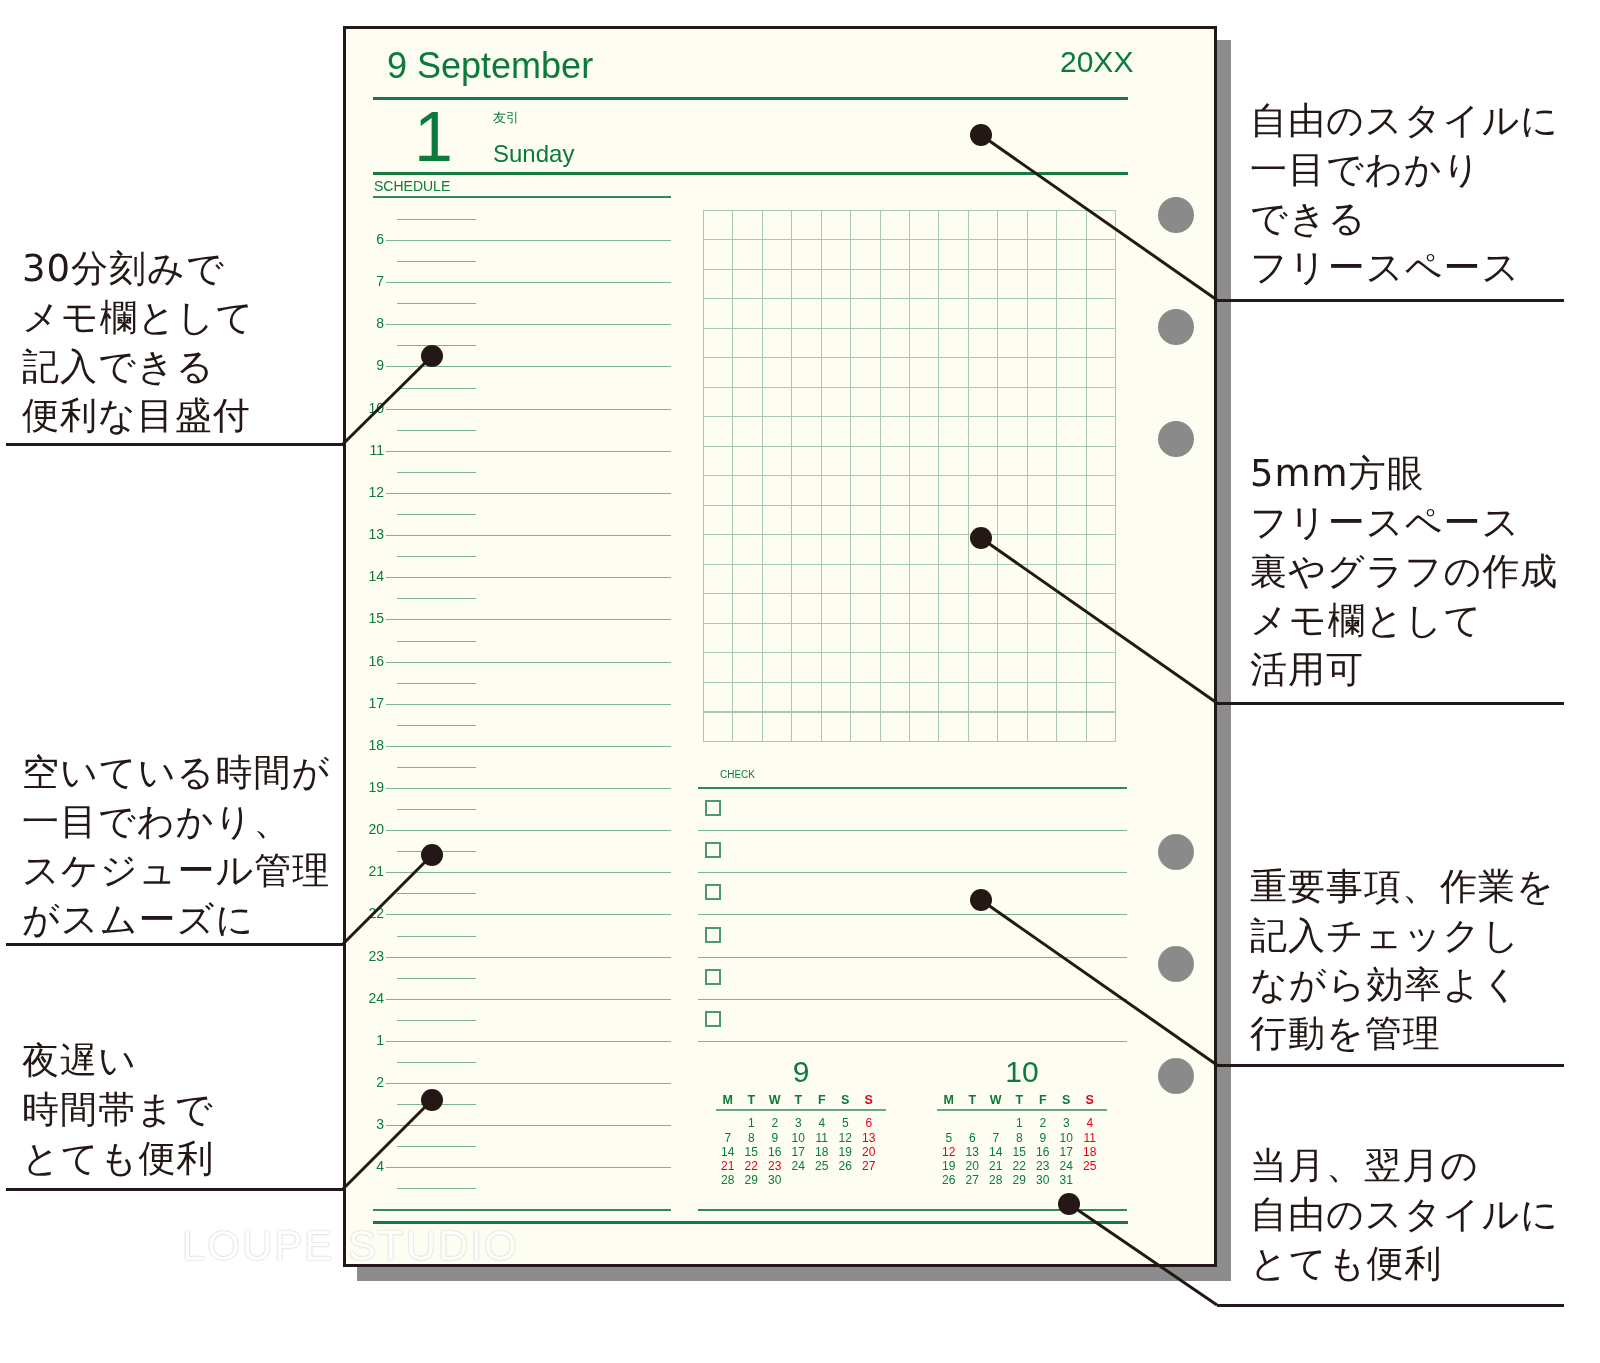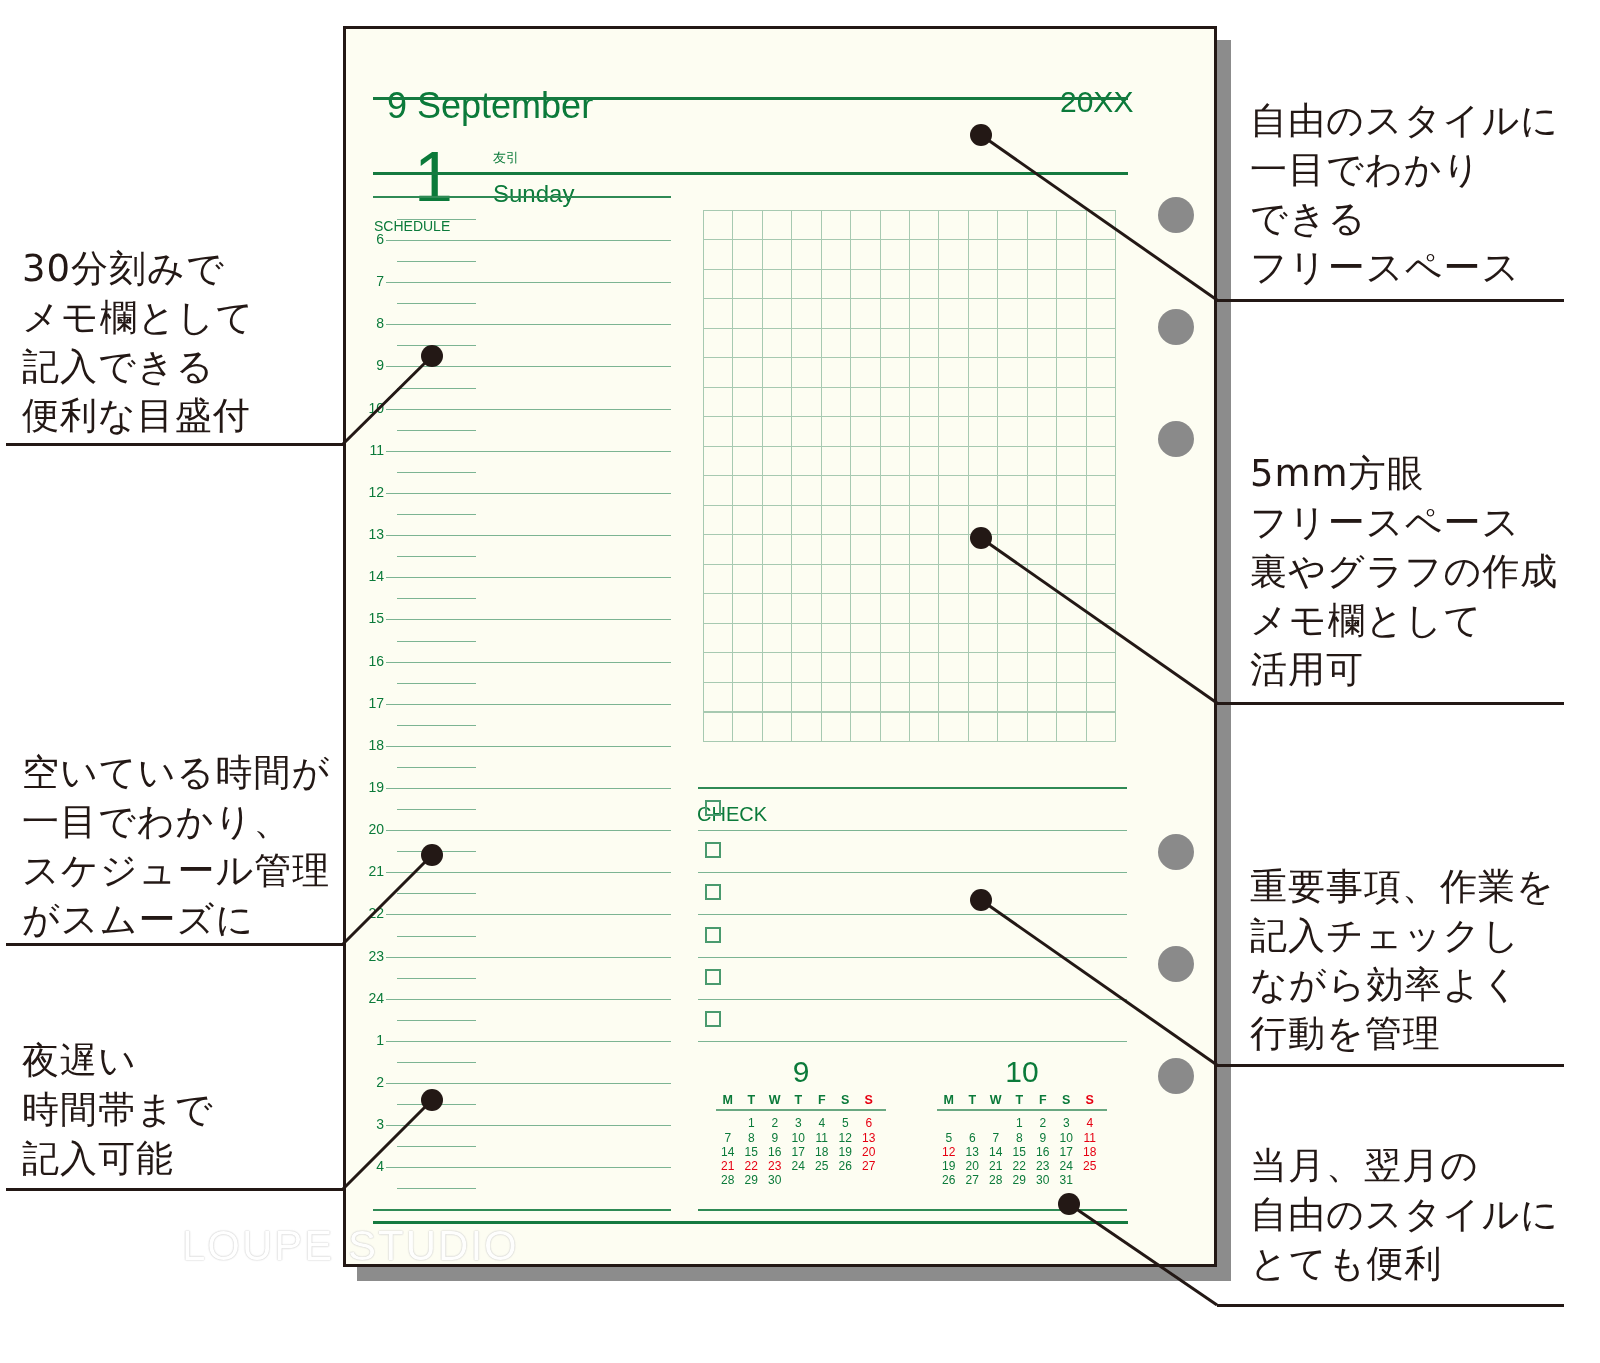"9 September" .abs { margin-top: 40px -> none }
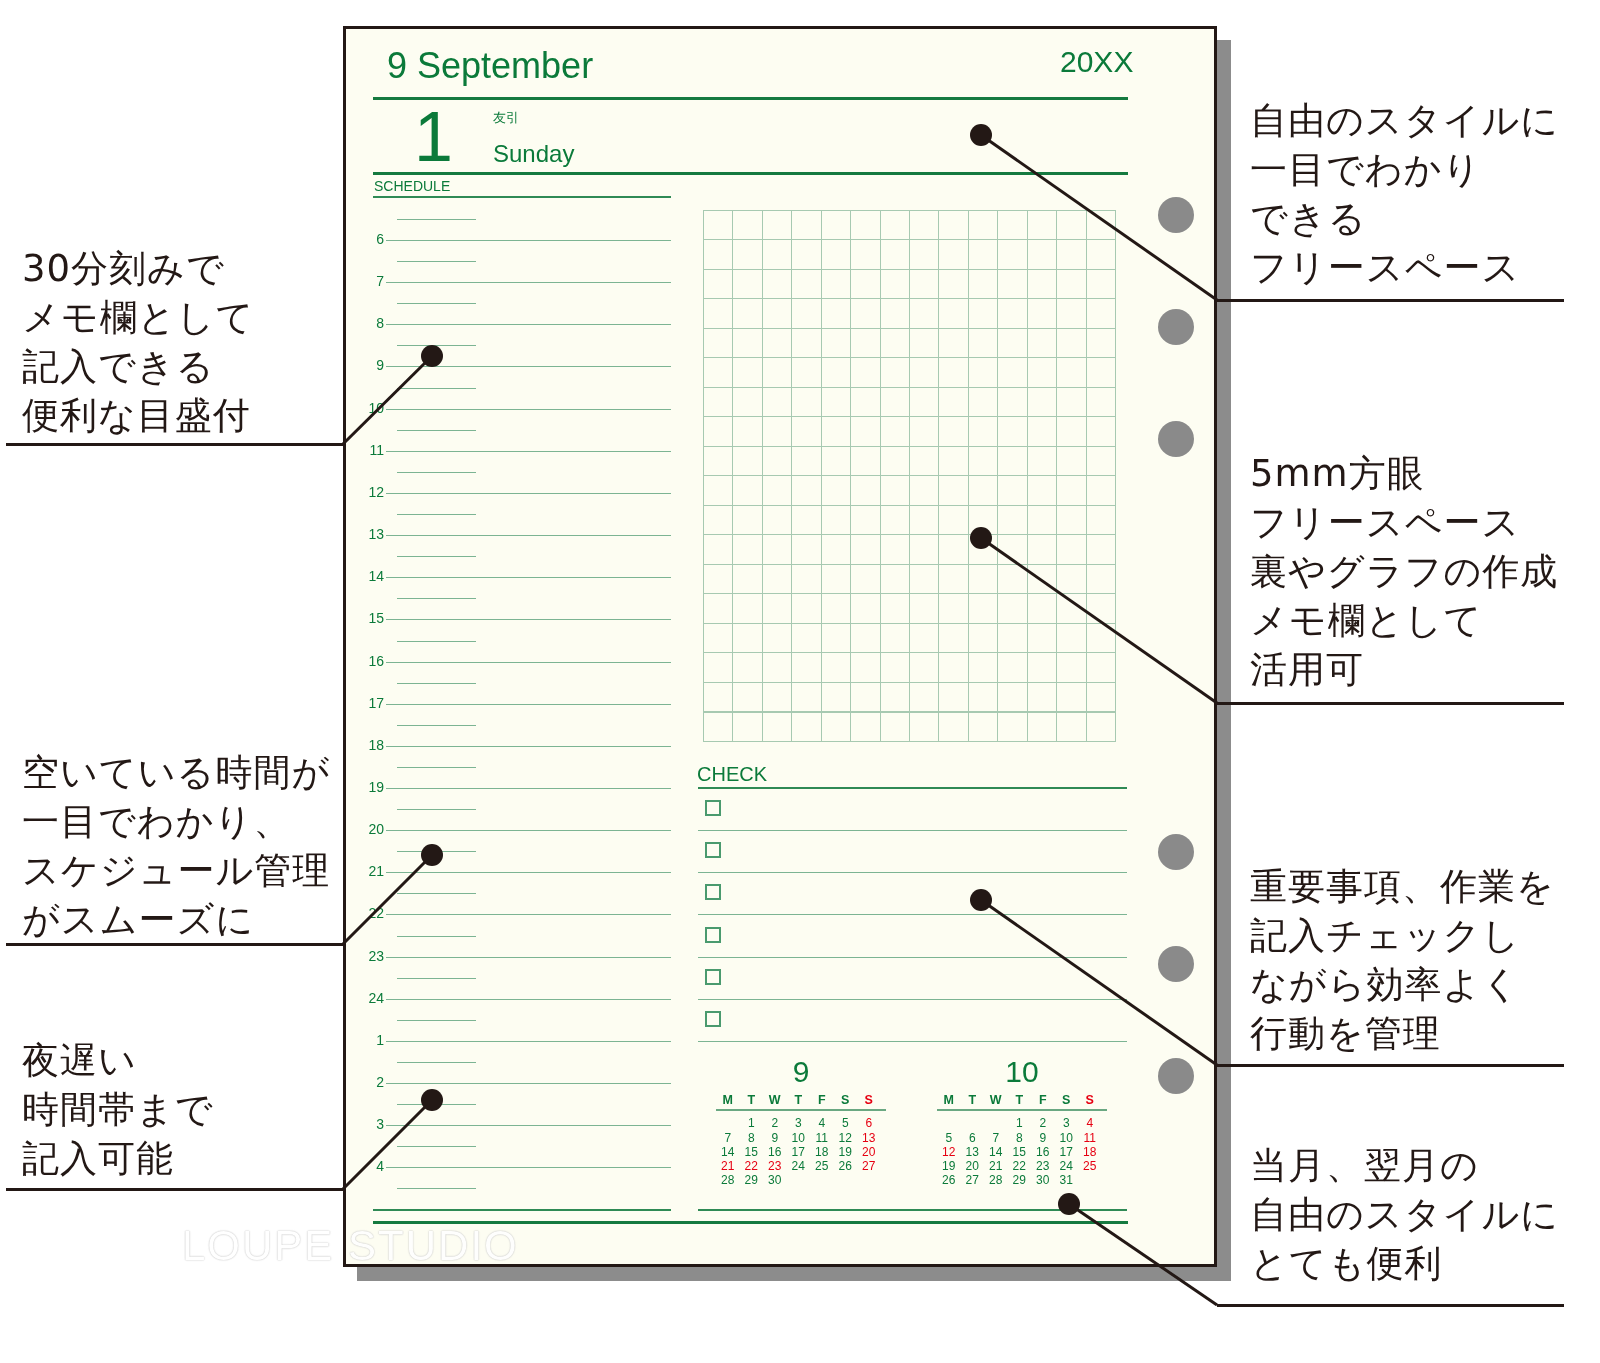"CHECK" div.abs { font-size: 20px -> 10px; left: 697px -> 720px }
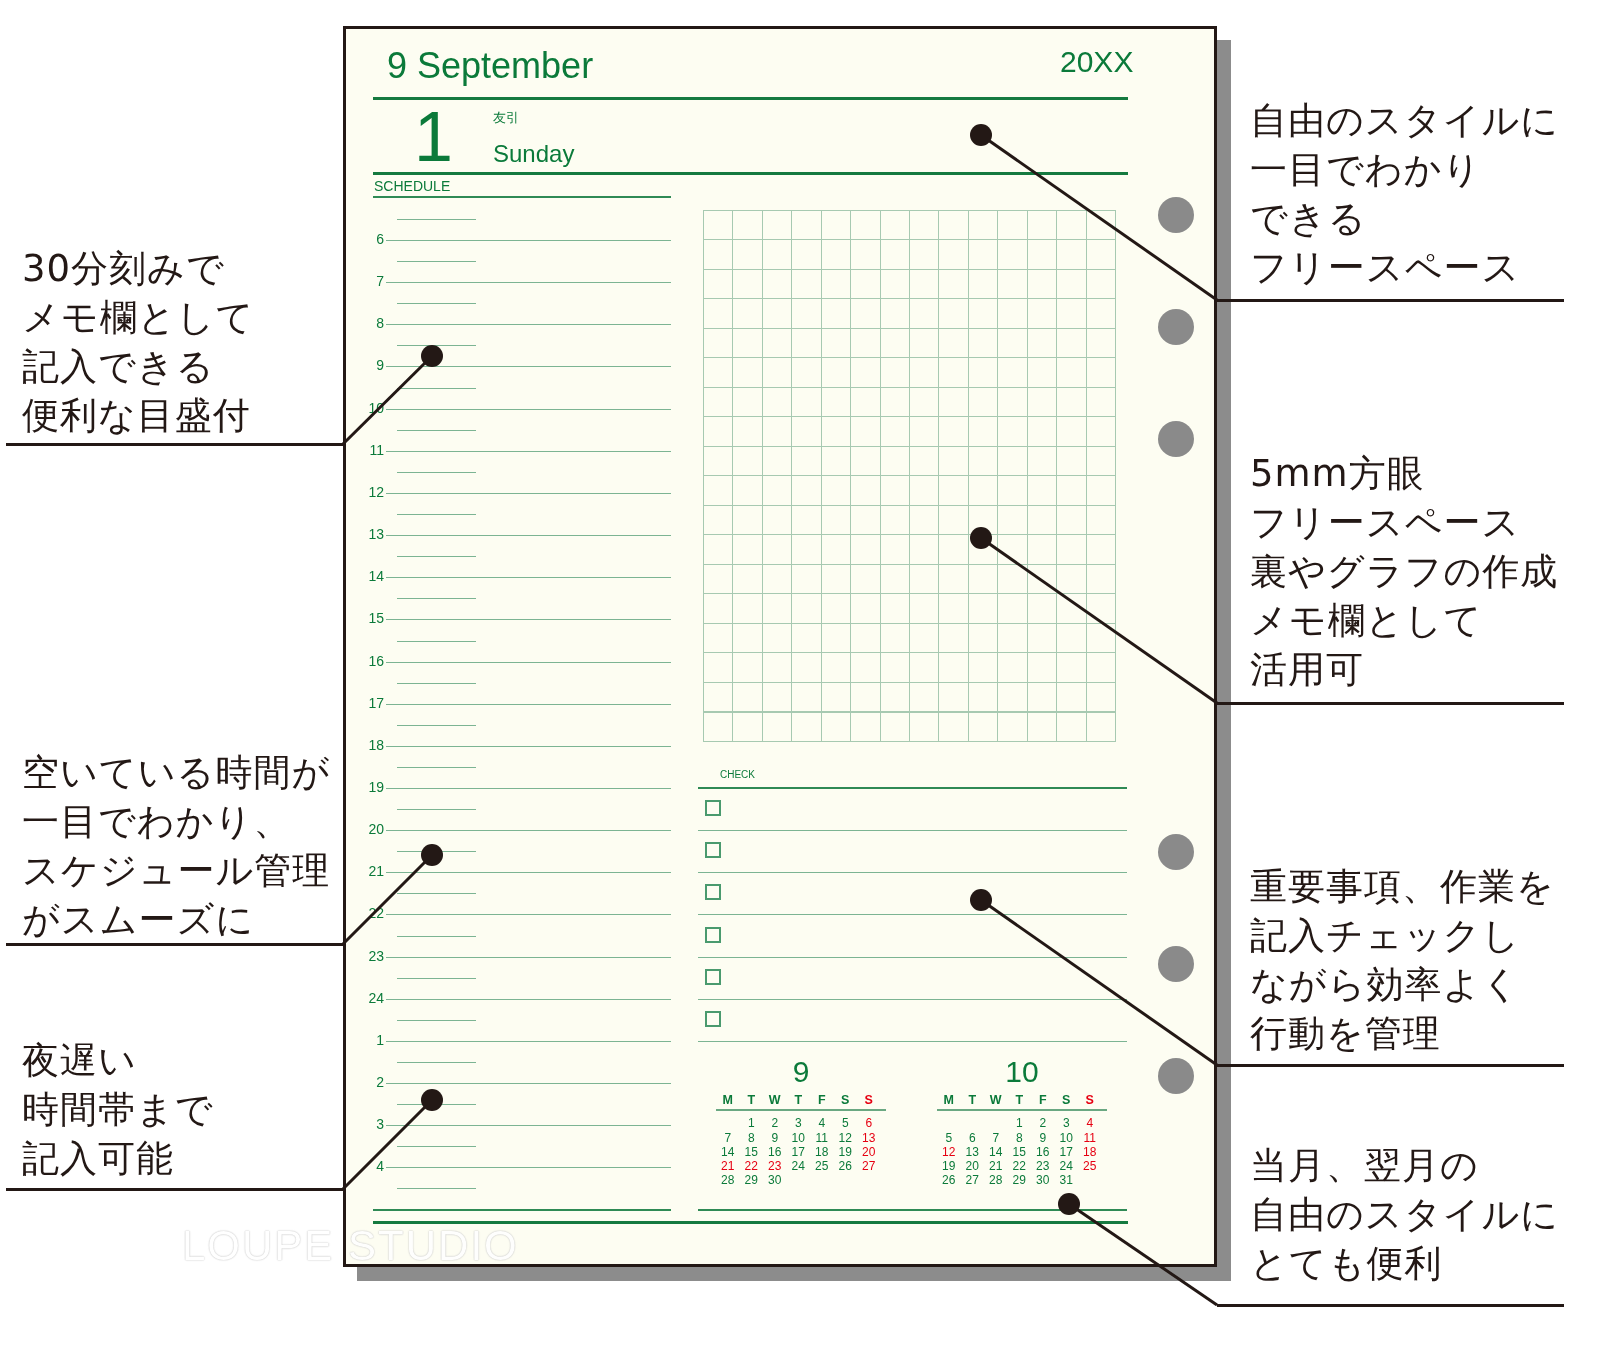"夜遅い" div.callout { text: 記入可能 -> とても便利 }
